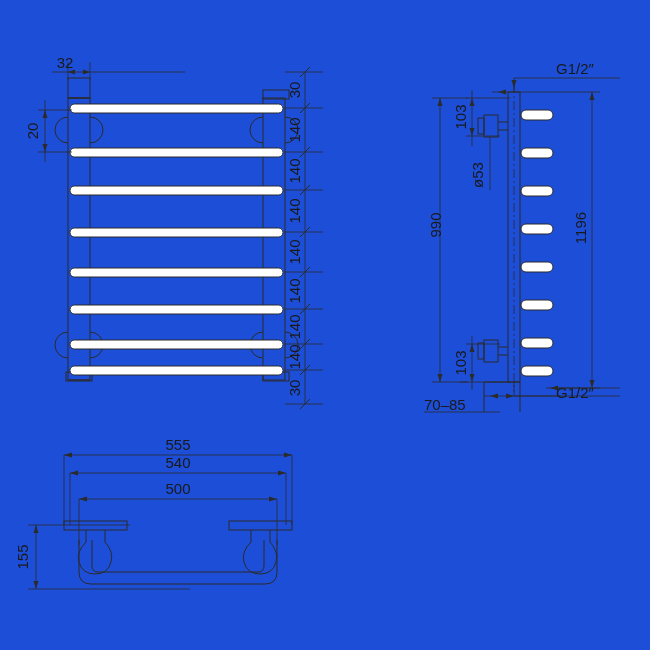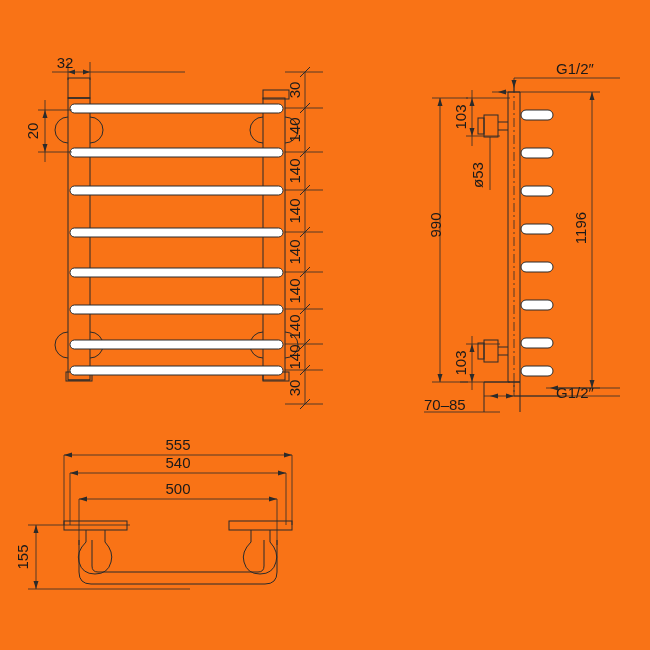"32" #sheet { background: #f97316 -> #1d4ed8 }
